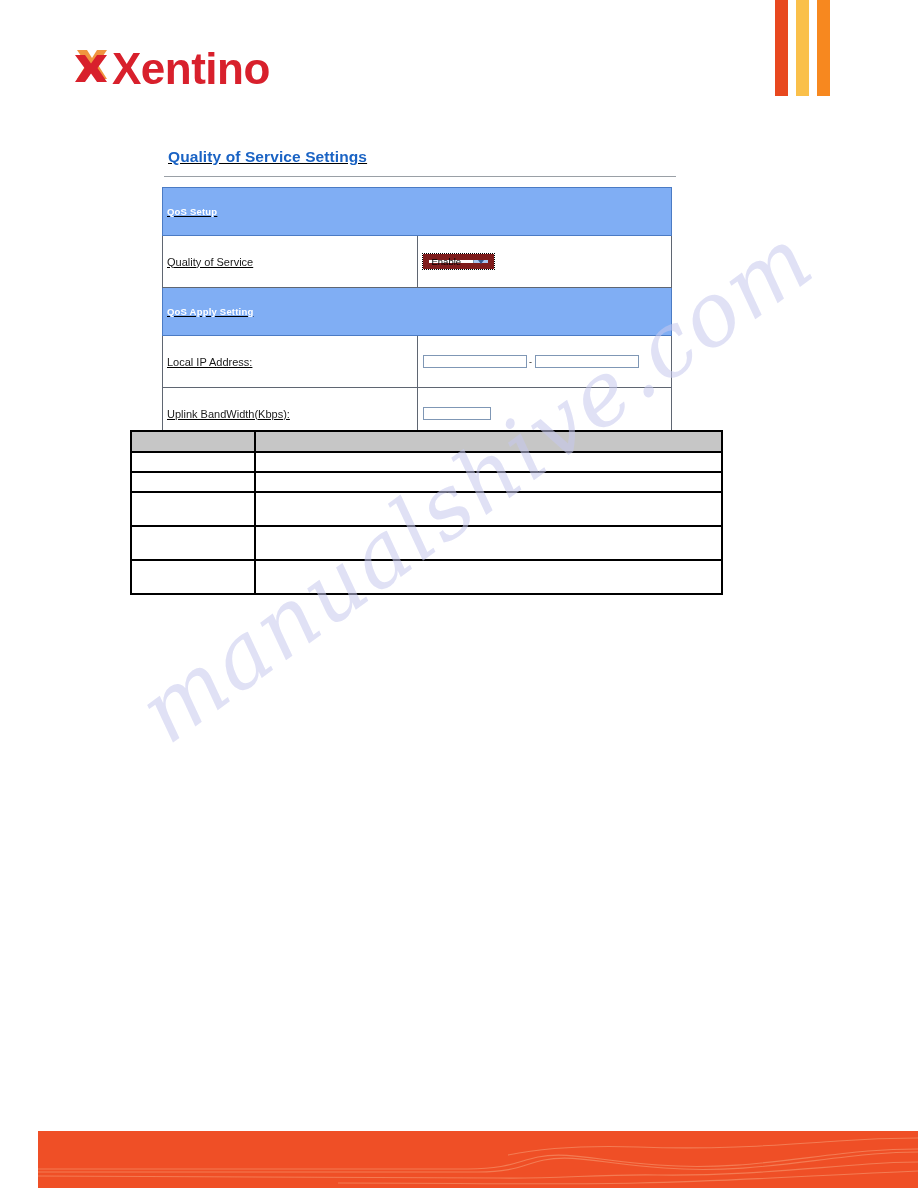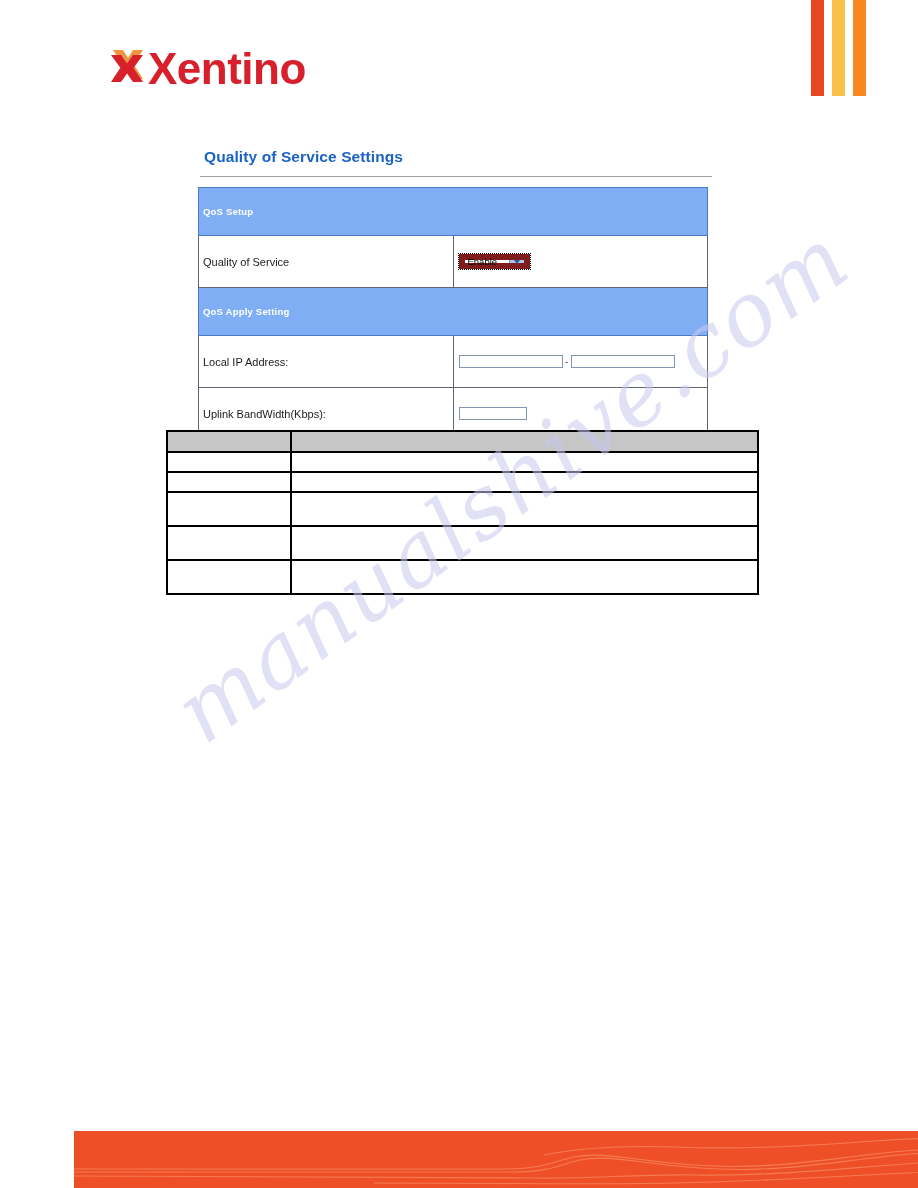"Xentino" #page { margin-left: 36px -> none }
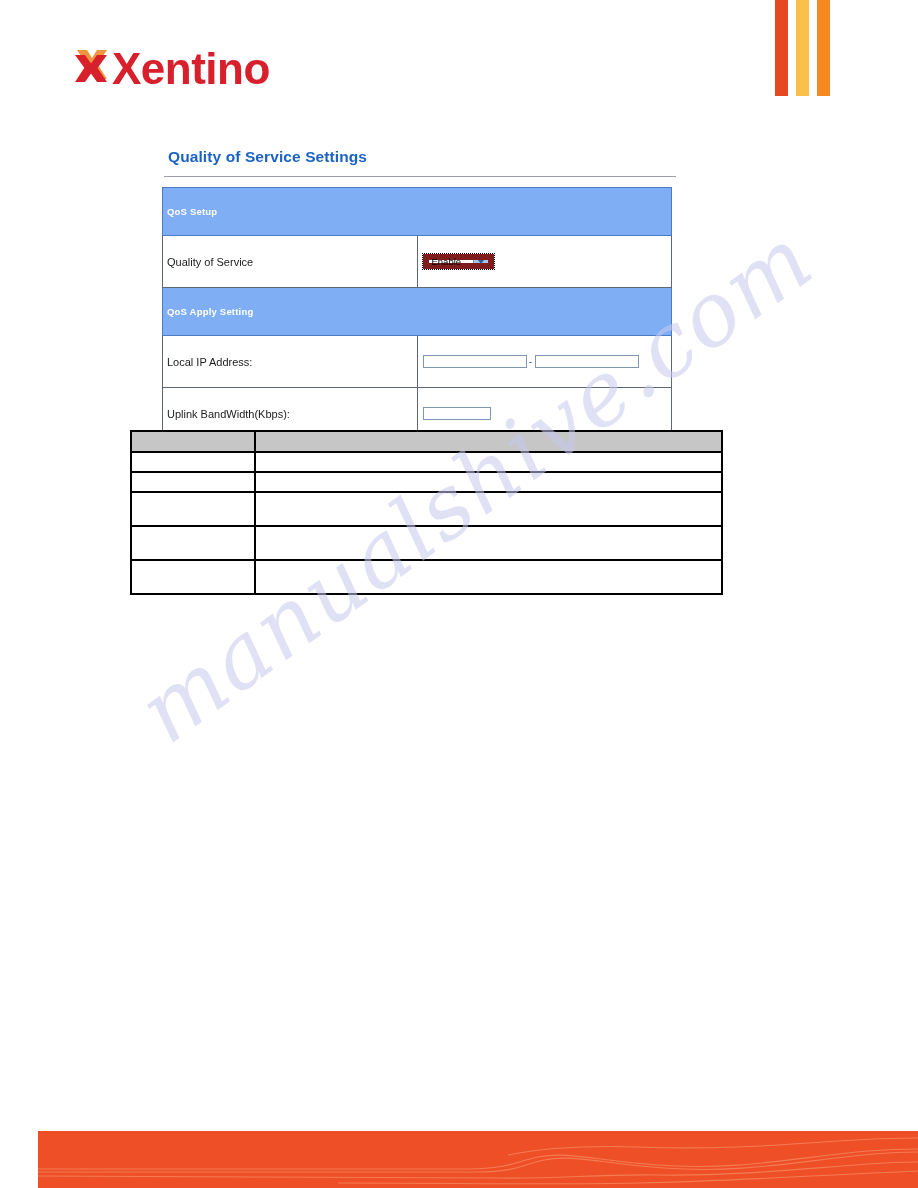"Quality of Service Settings" .shot { text-decoration: none -> underline }
